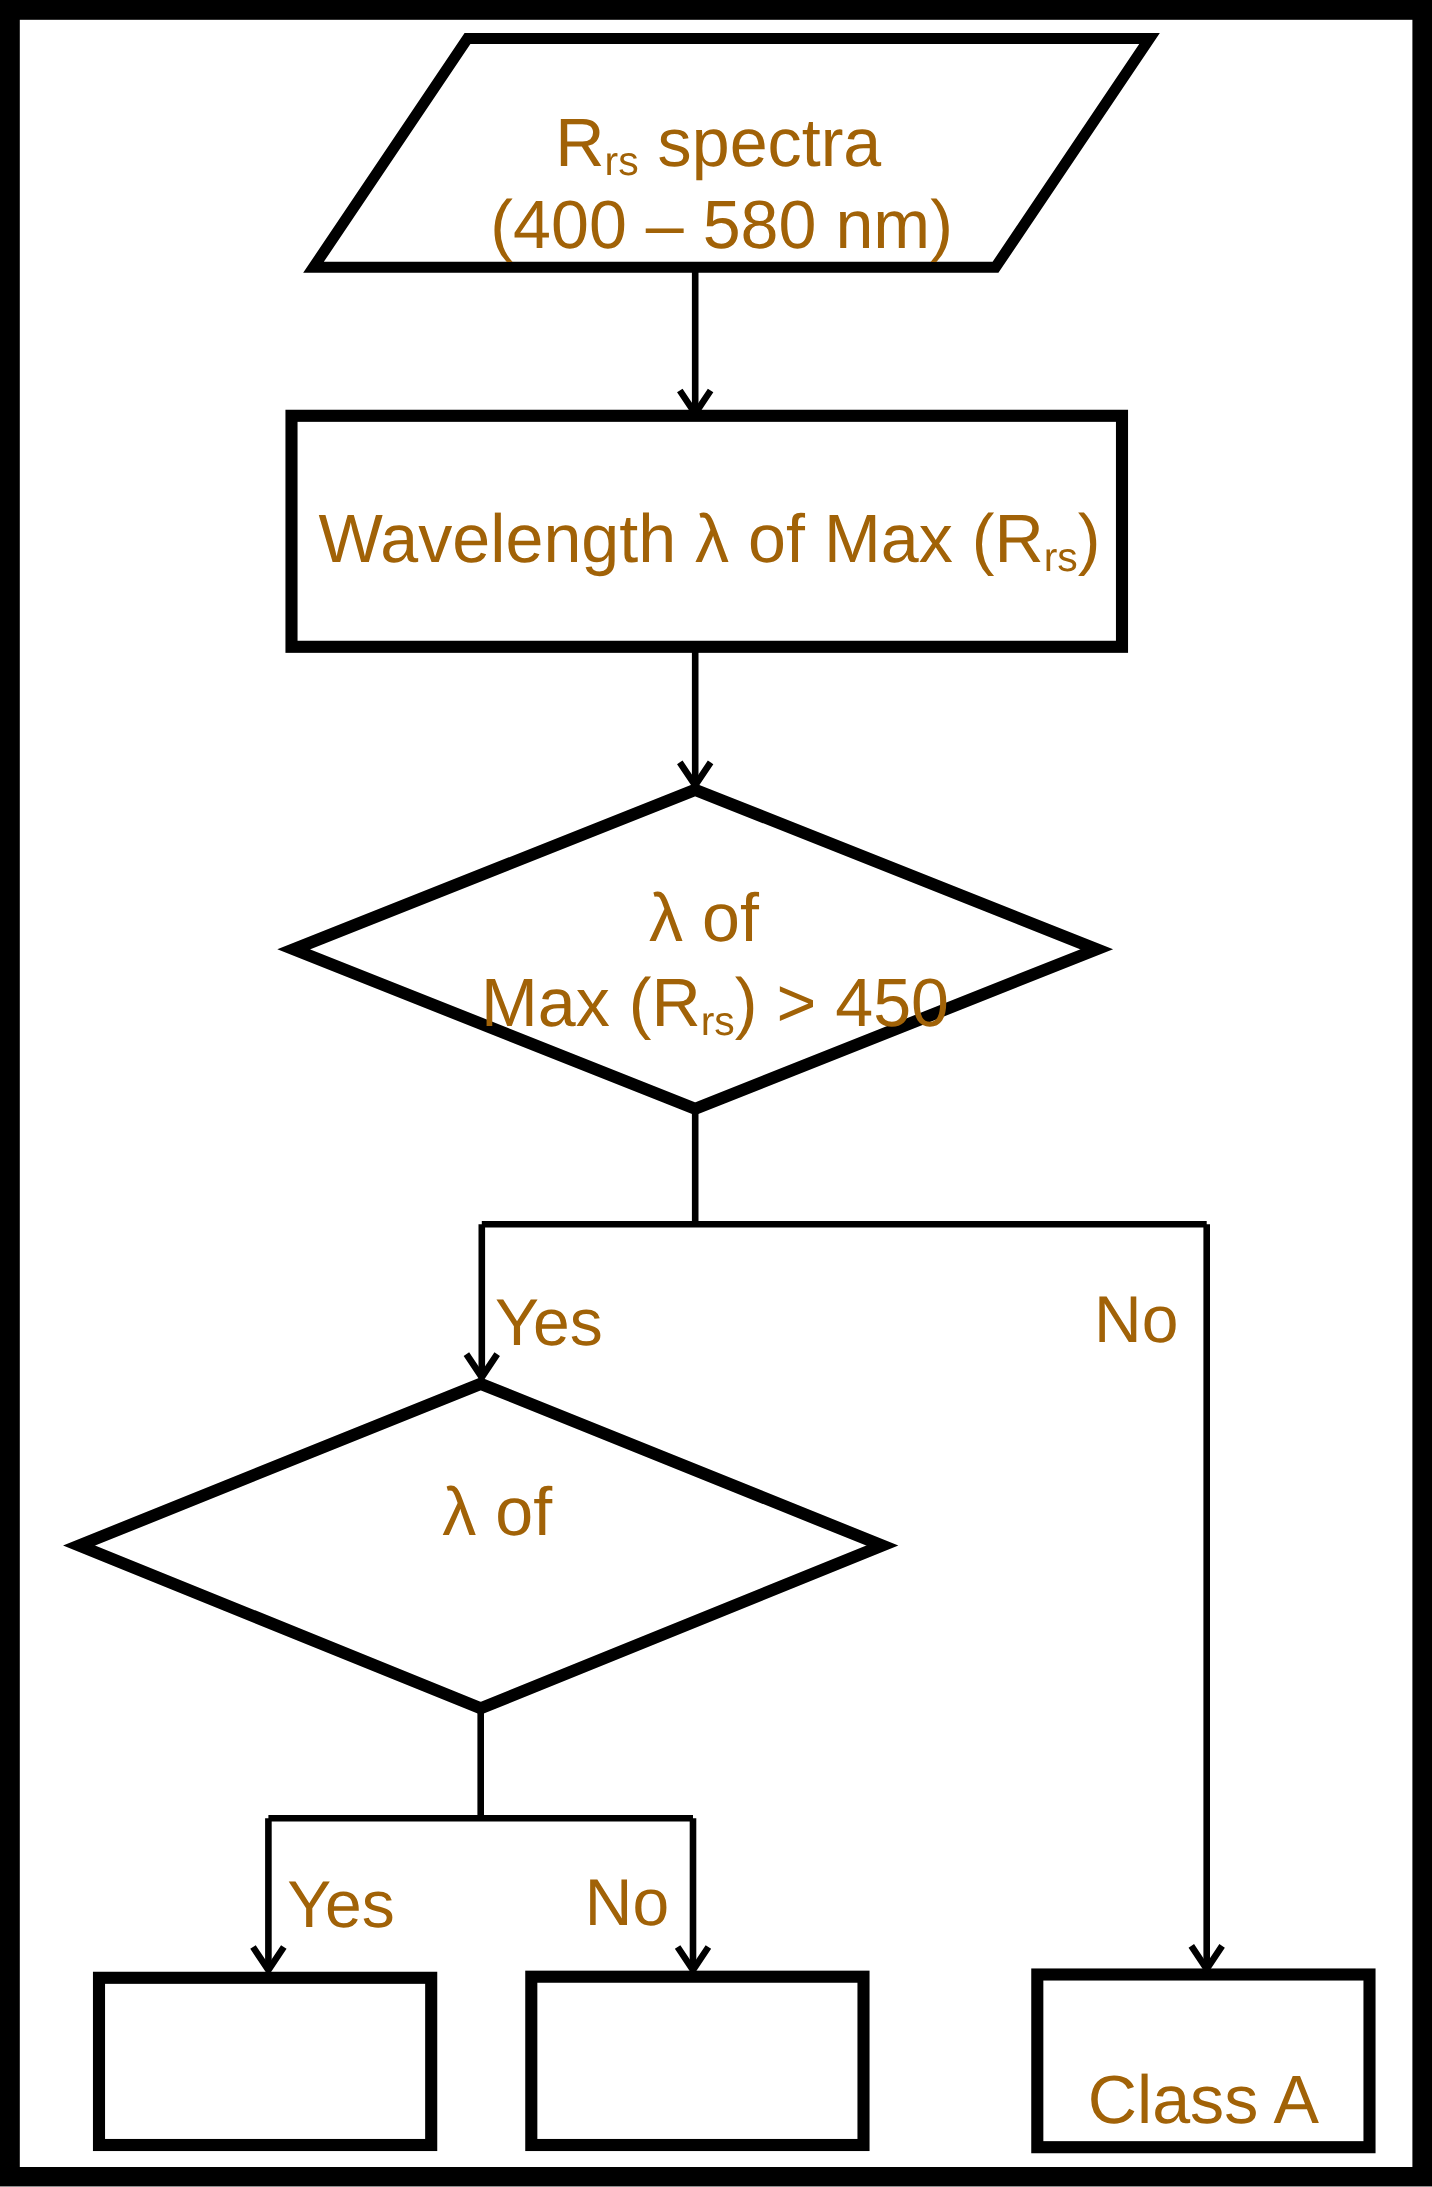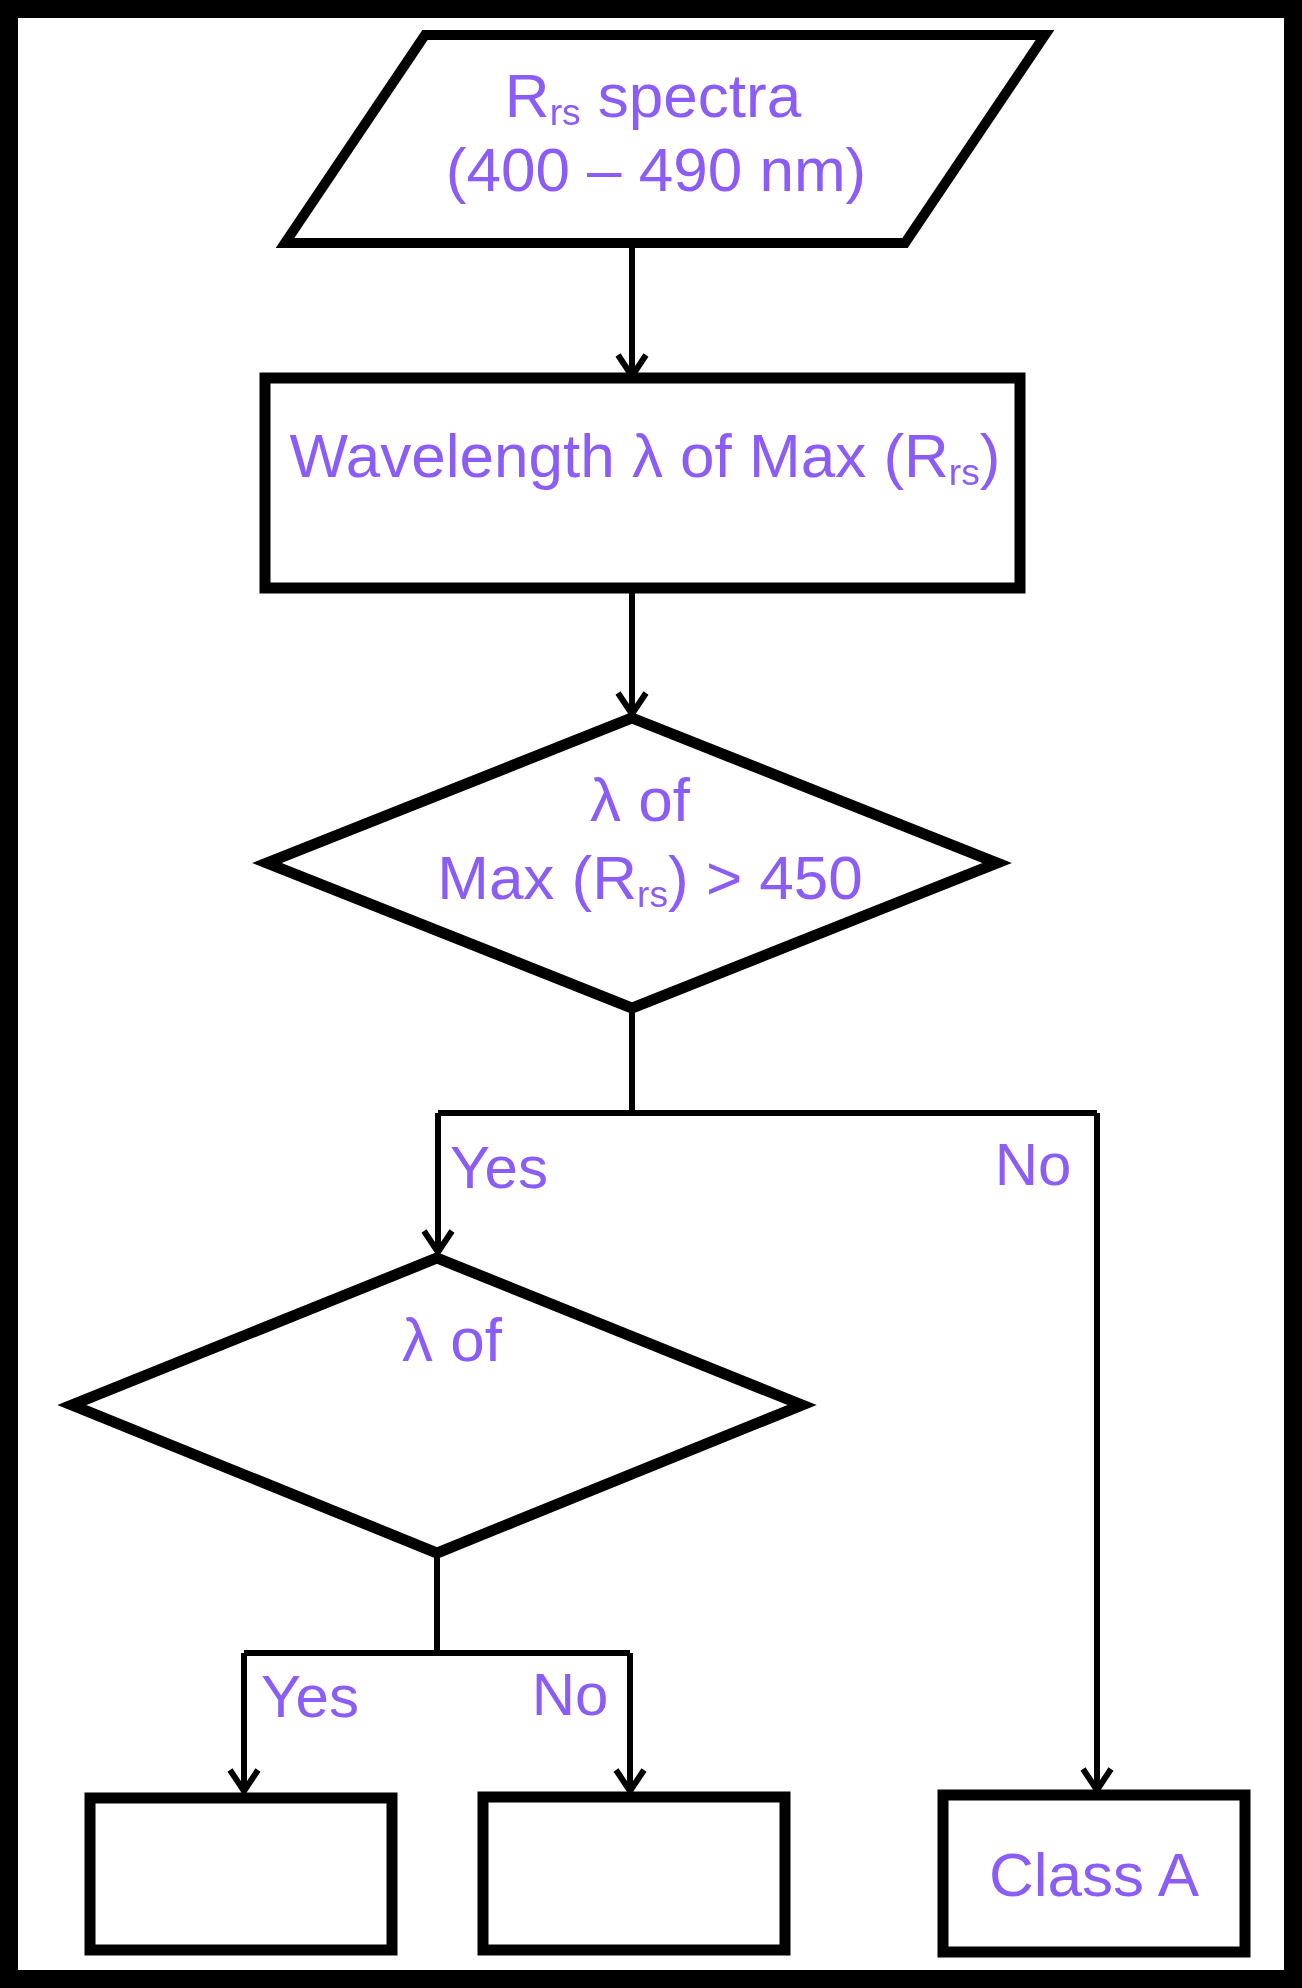"Rrs spectra" .txt { color: #8b5cf6 -> #a16207; margin-top: none -> 35px }
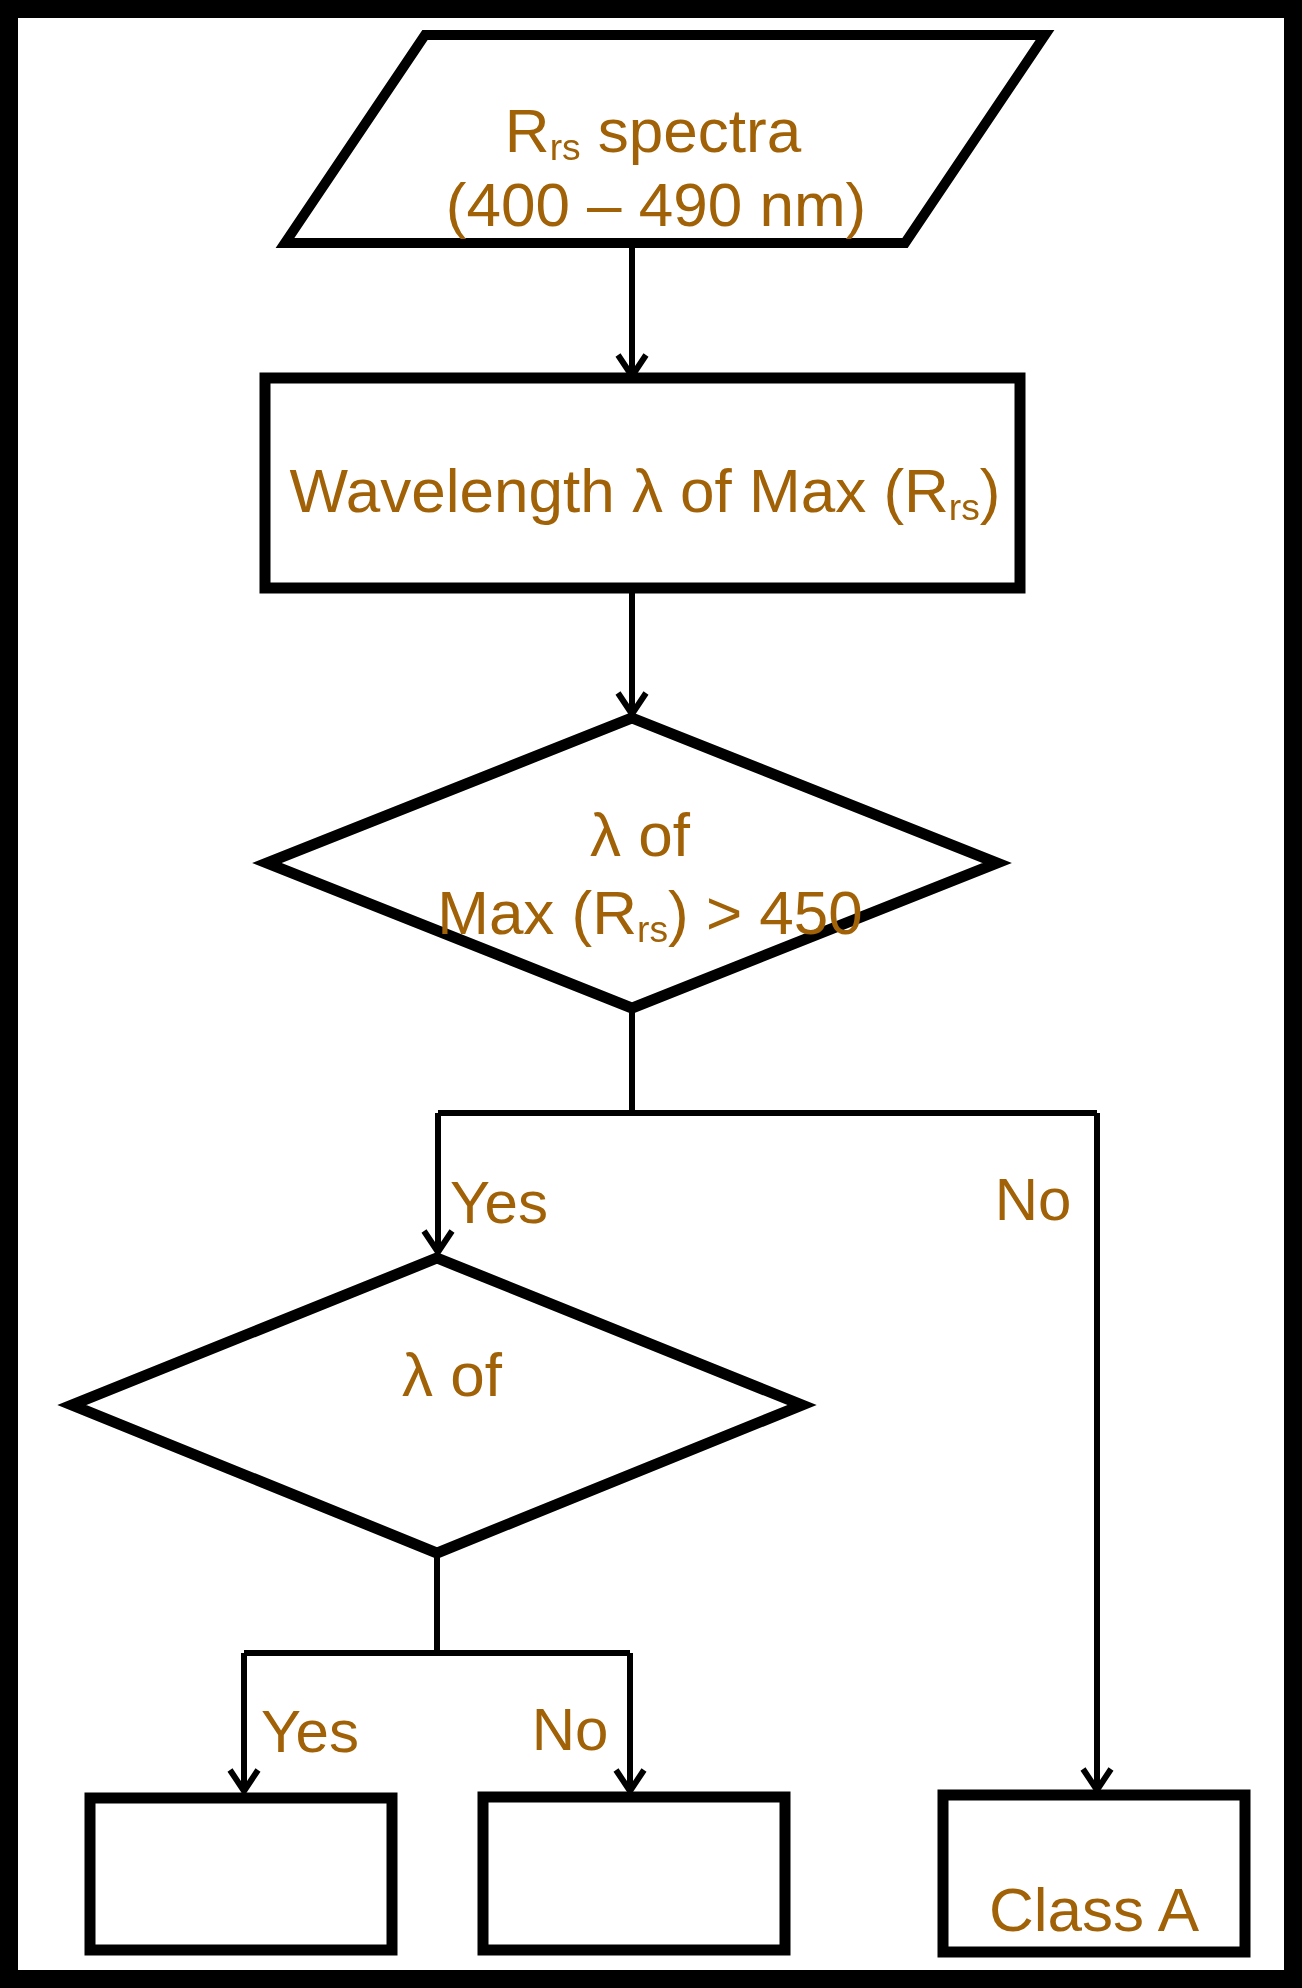"(400 – 490 nm)" div.txt { text: 490 -> 580 }
